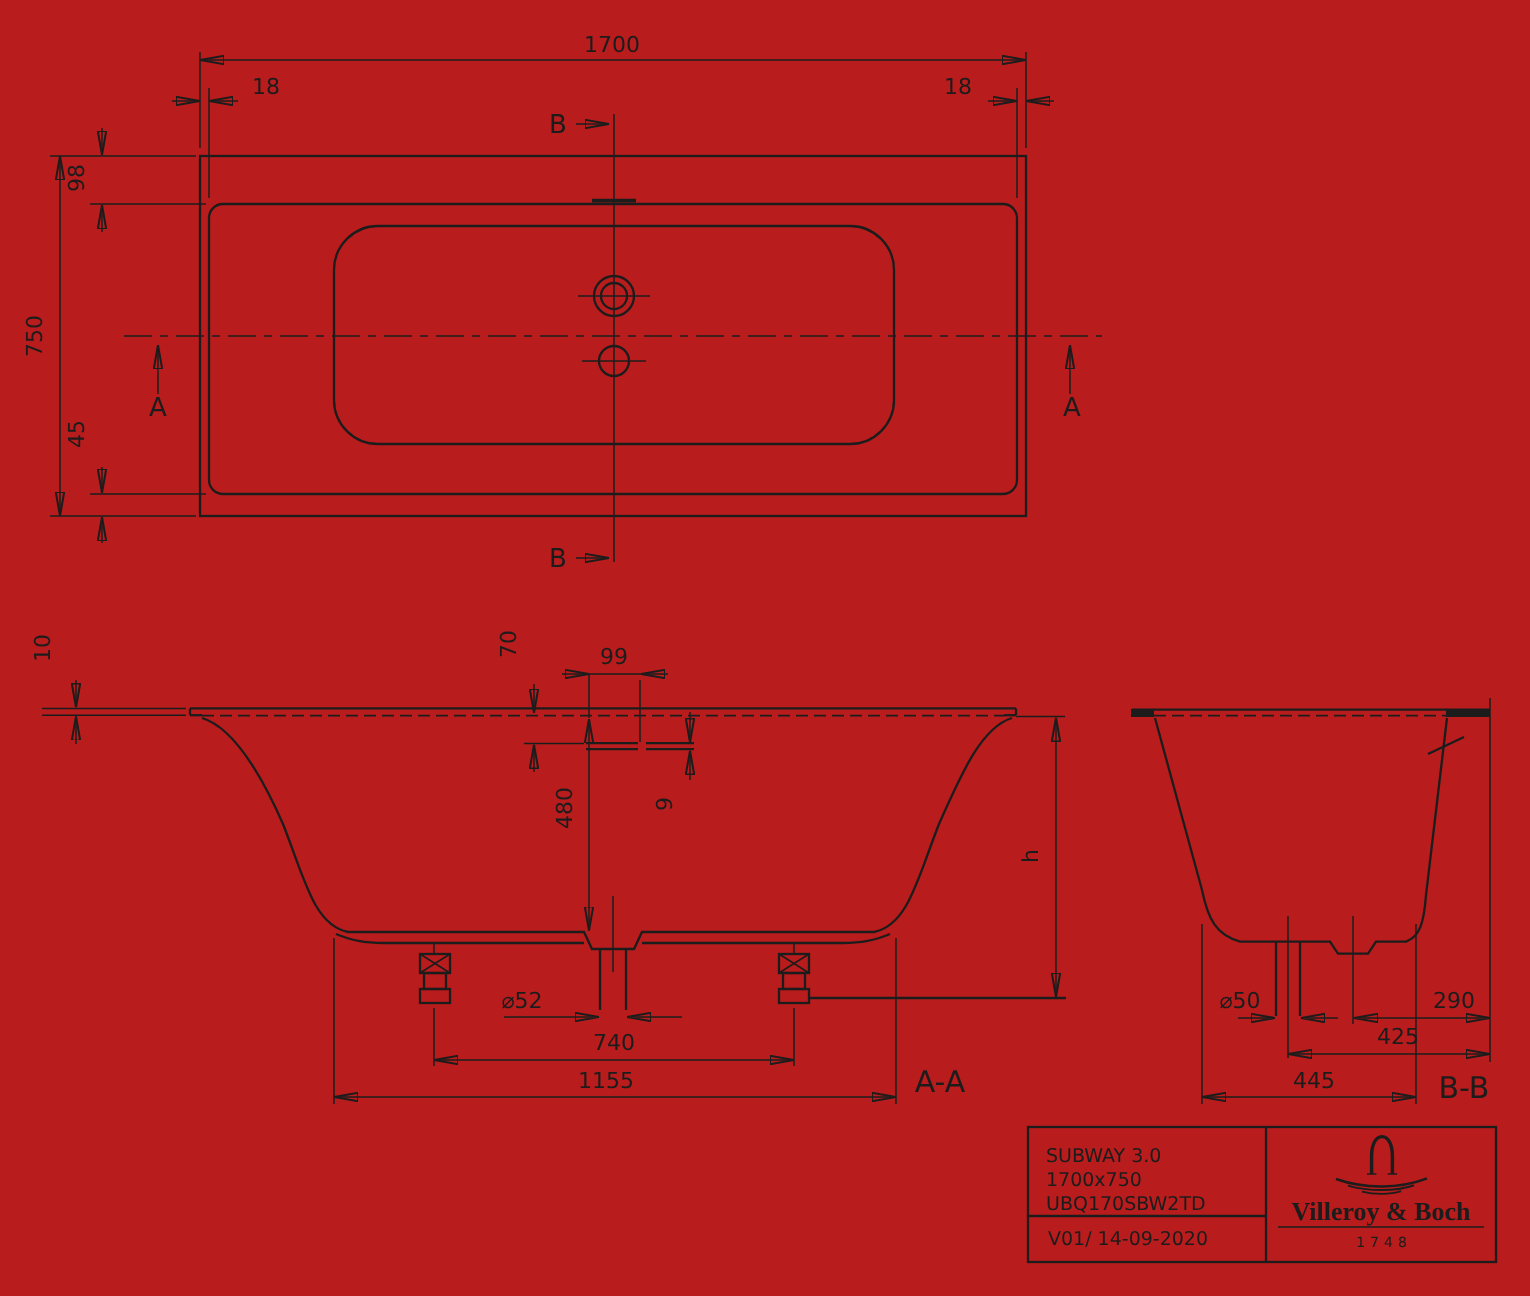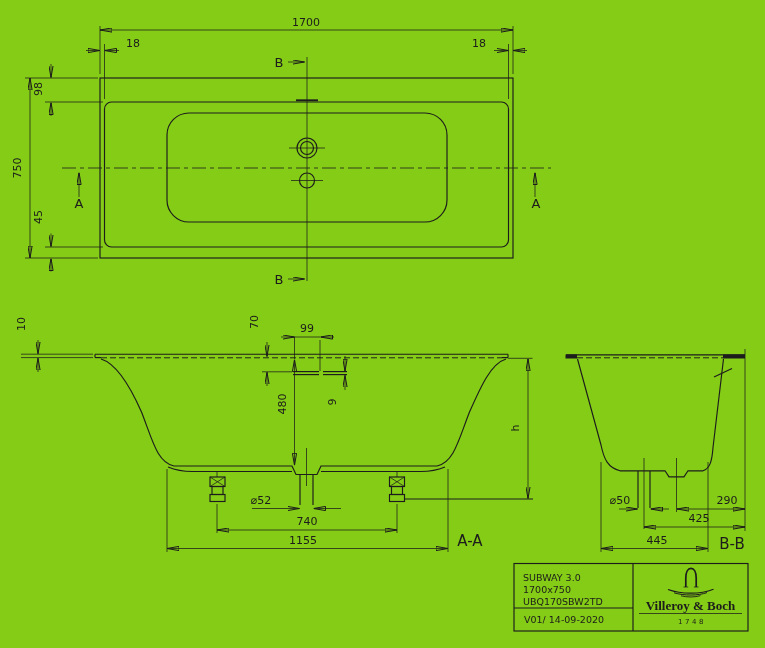"1700" .canvas { background: #84cc16 -> #b91c1c }
